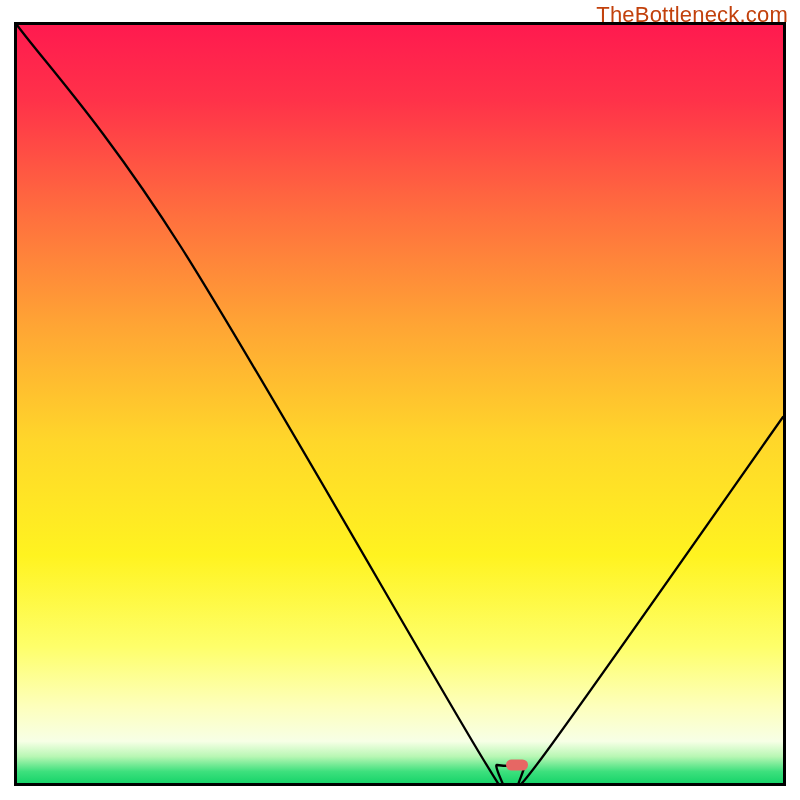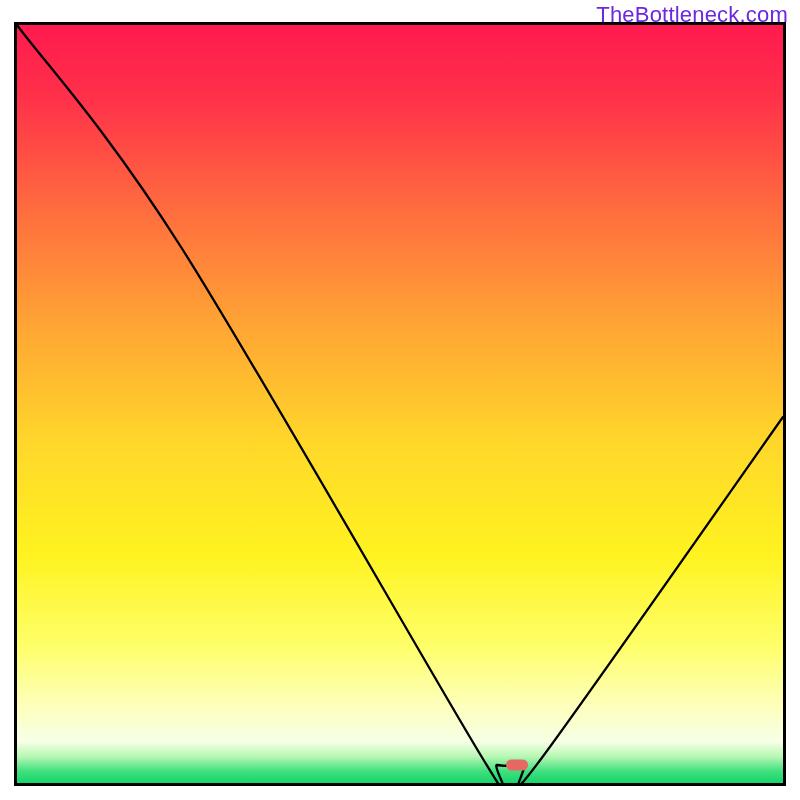"TheBottleneck.com" .watermark { color: #6d28d9 -> #c2410c }
